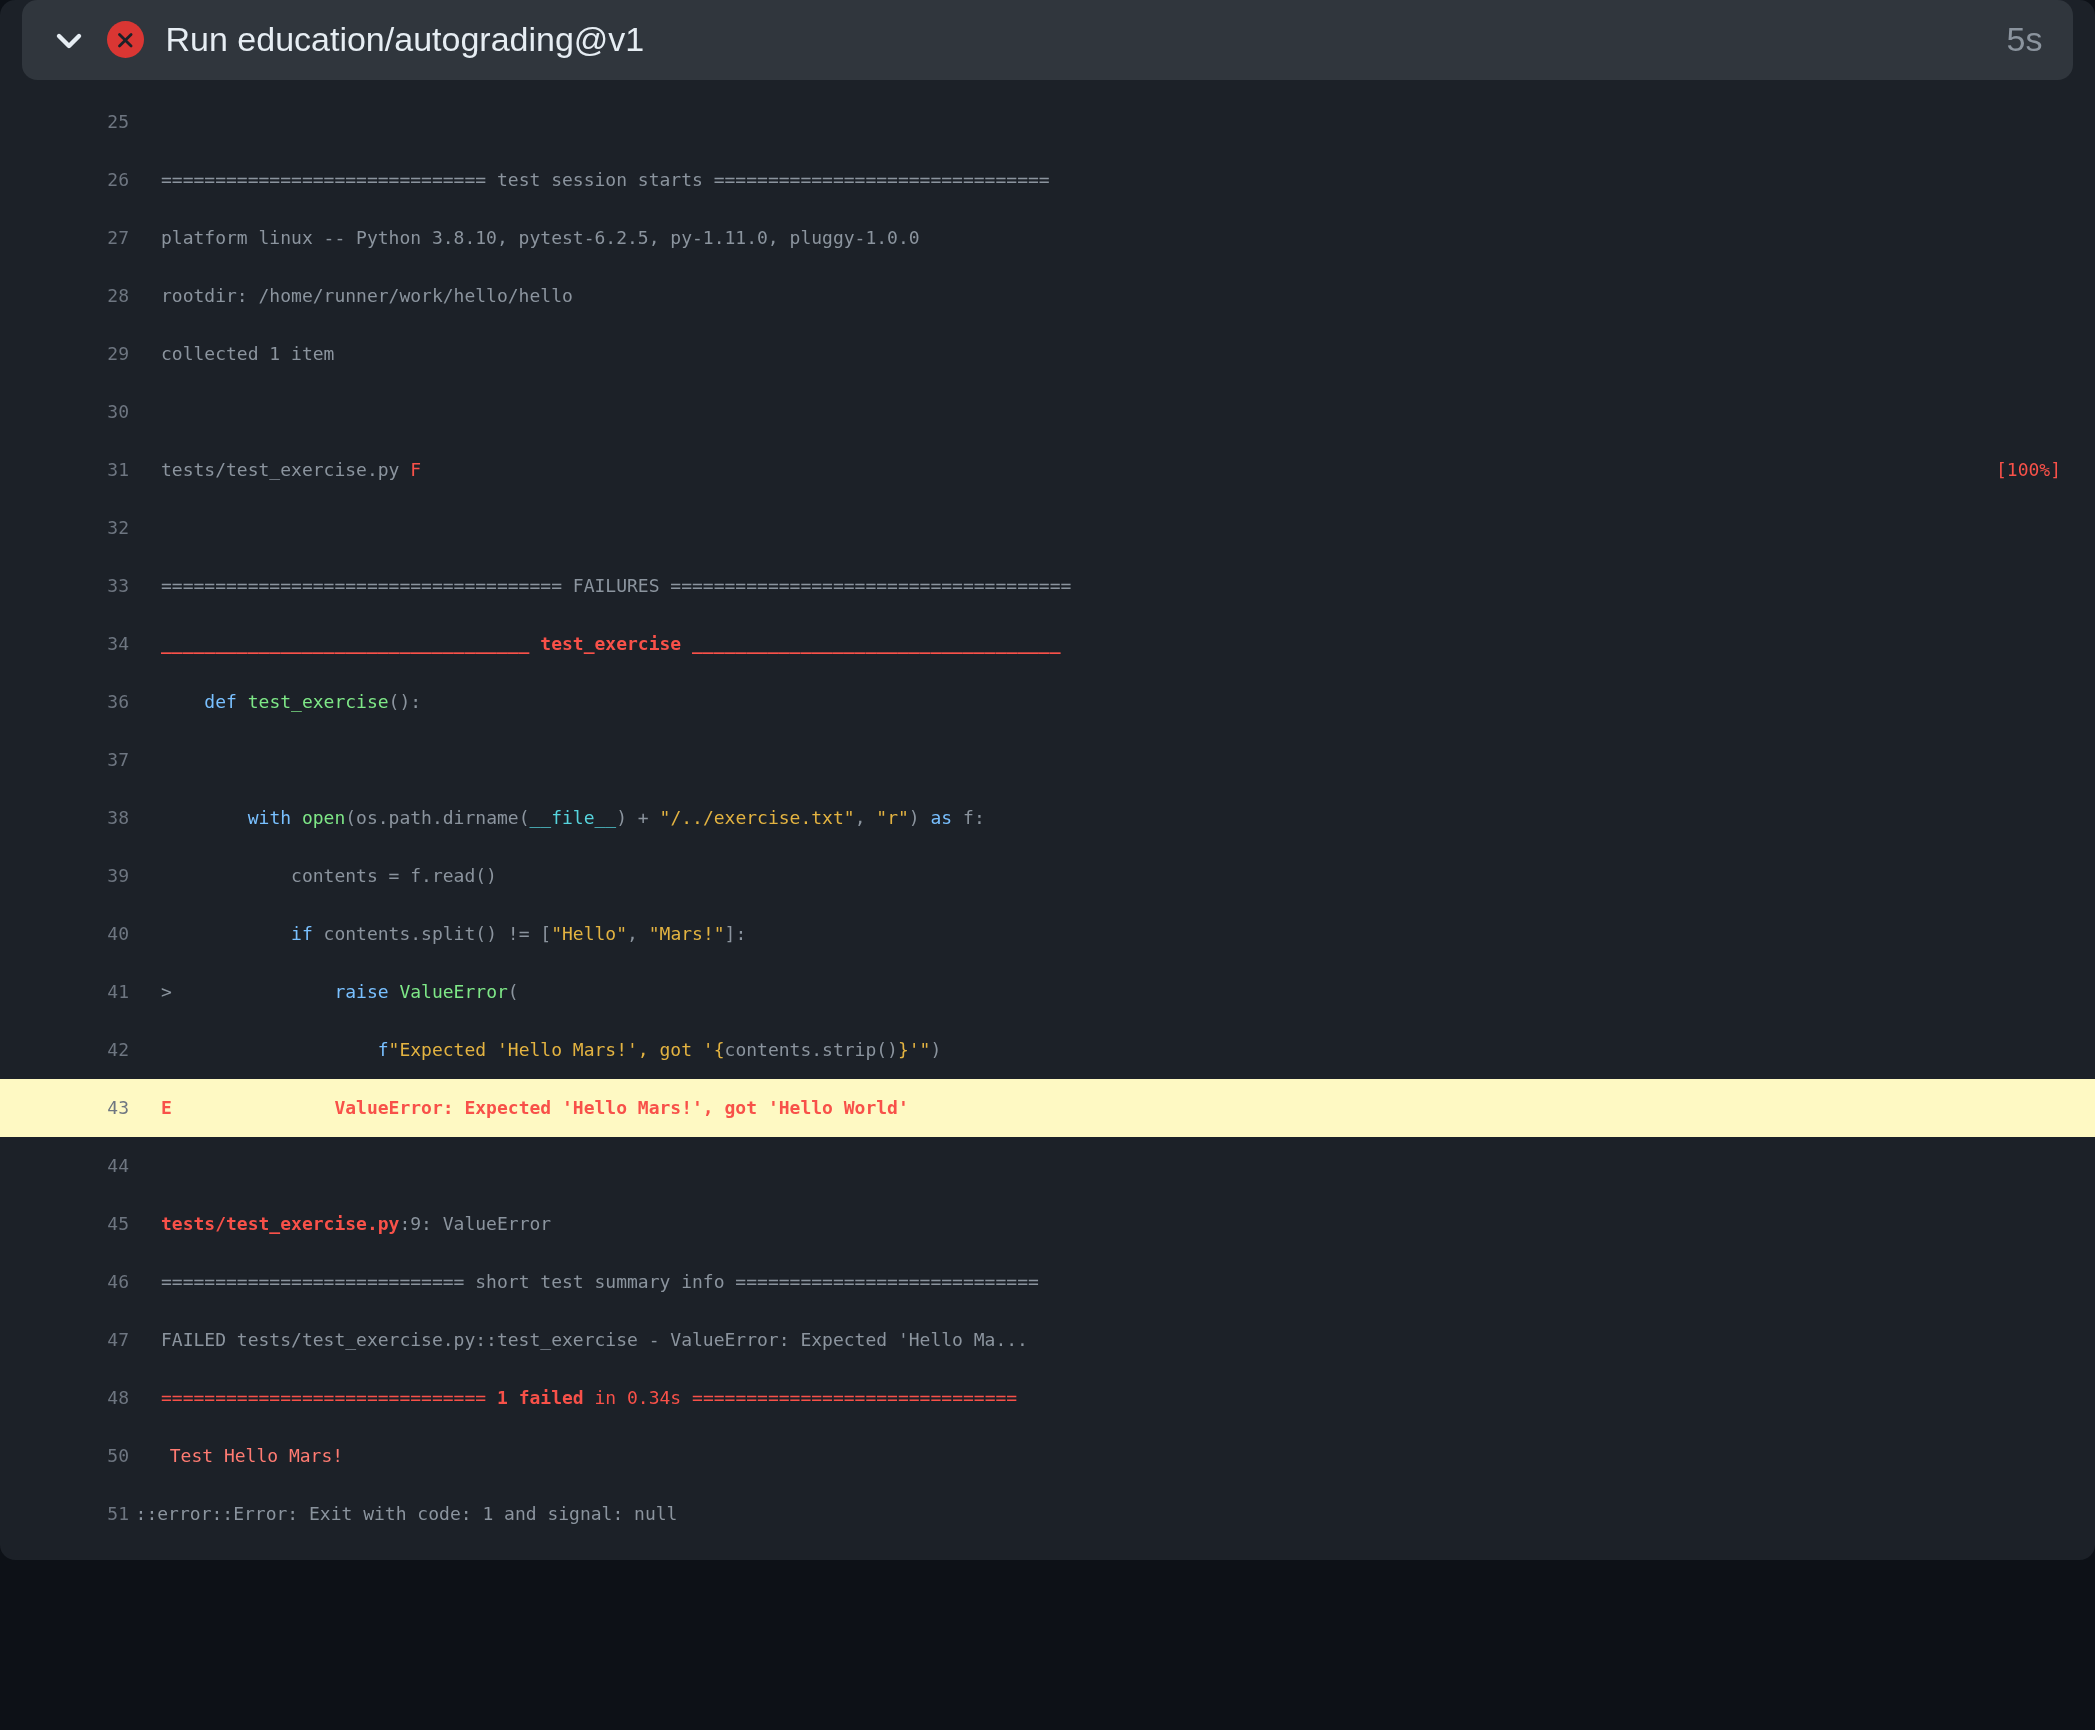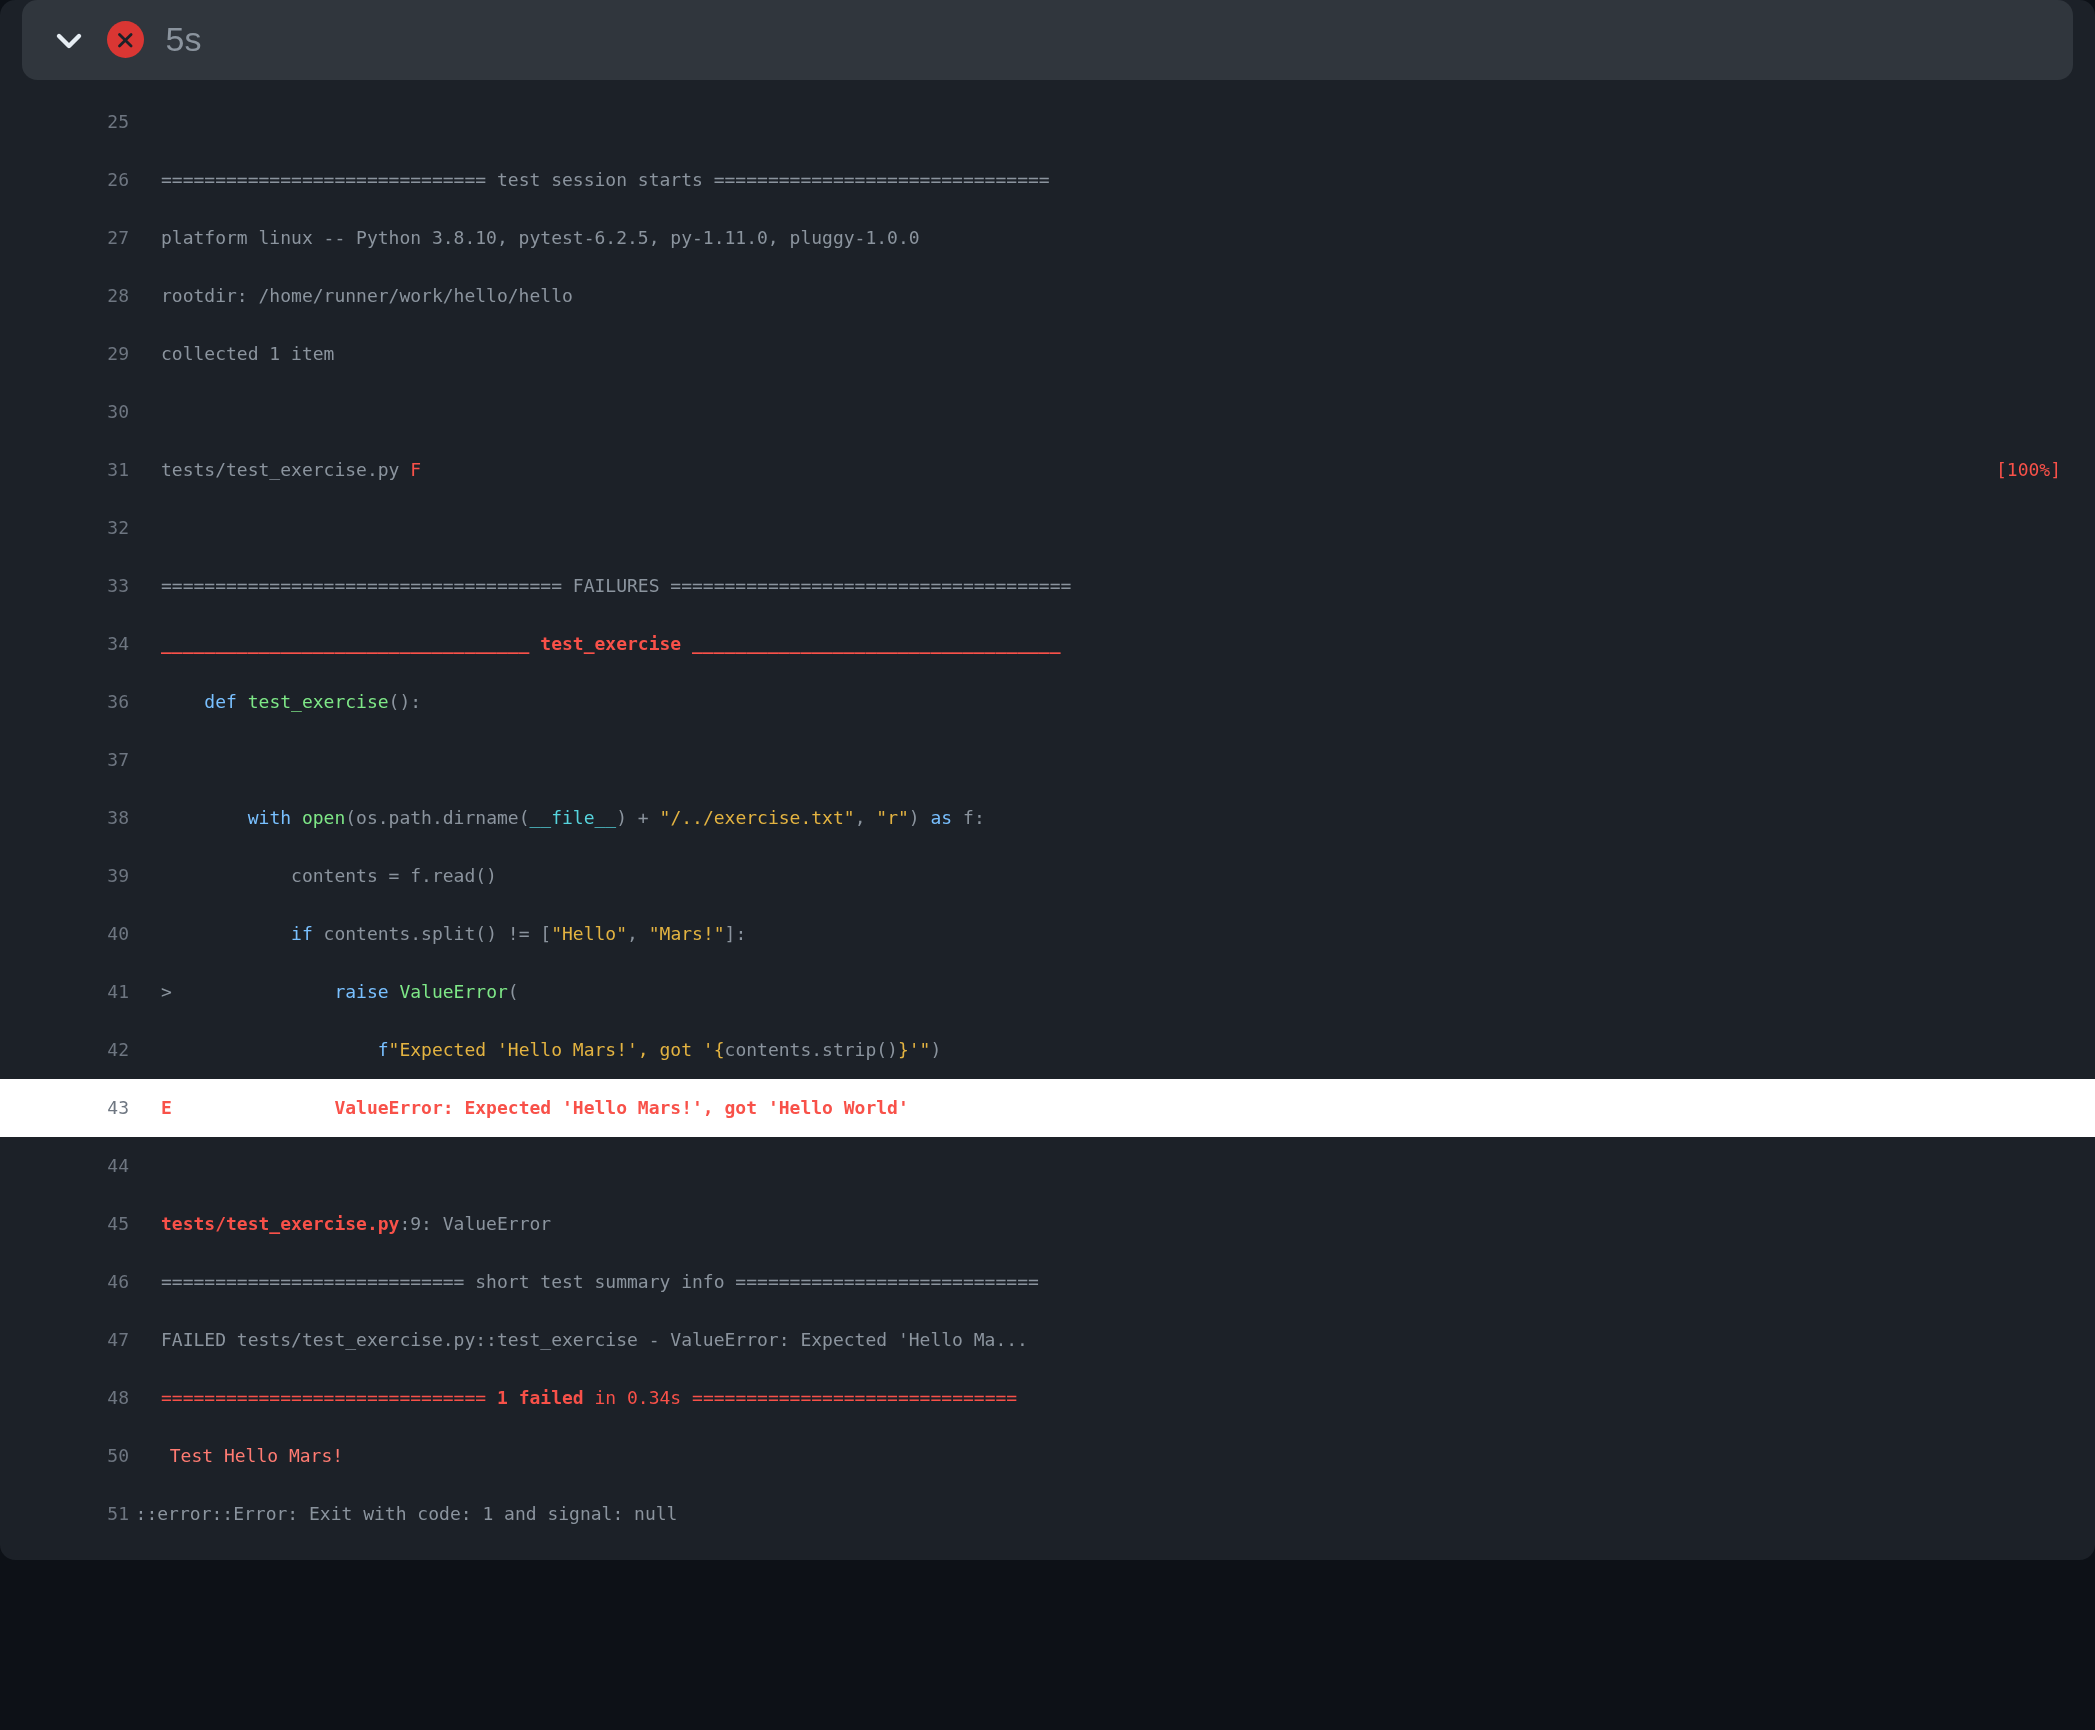"Run education/autograding@v1" span.step-title { html: none -> <span>Run education/autograding@v1</span> }
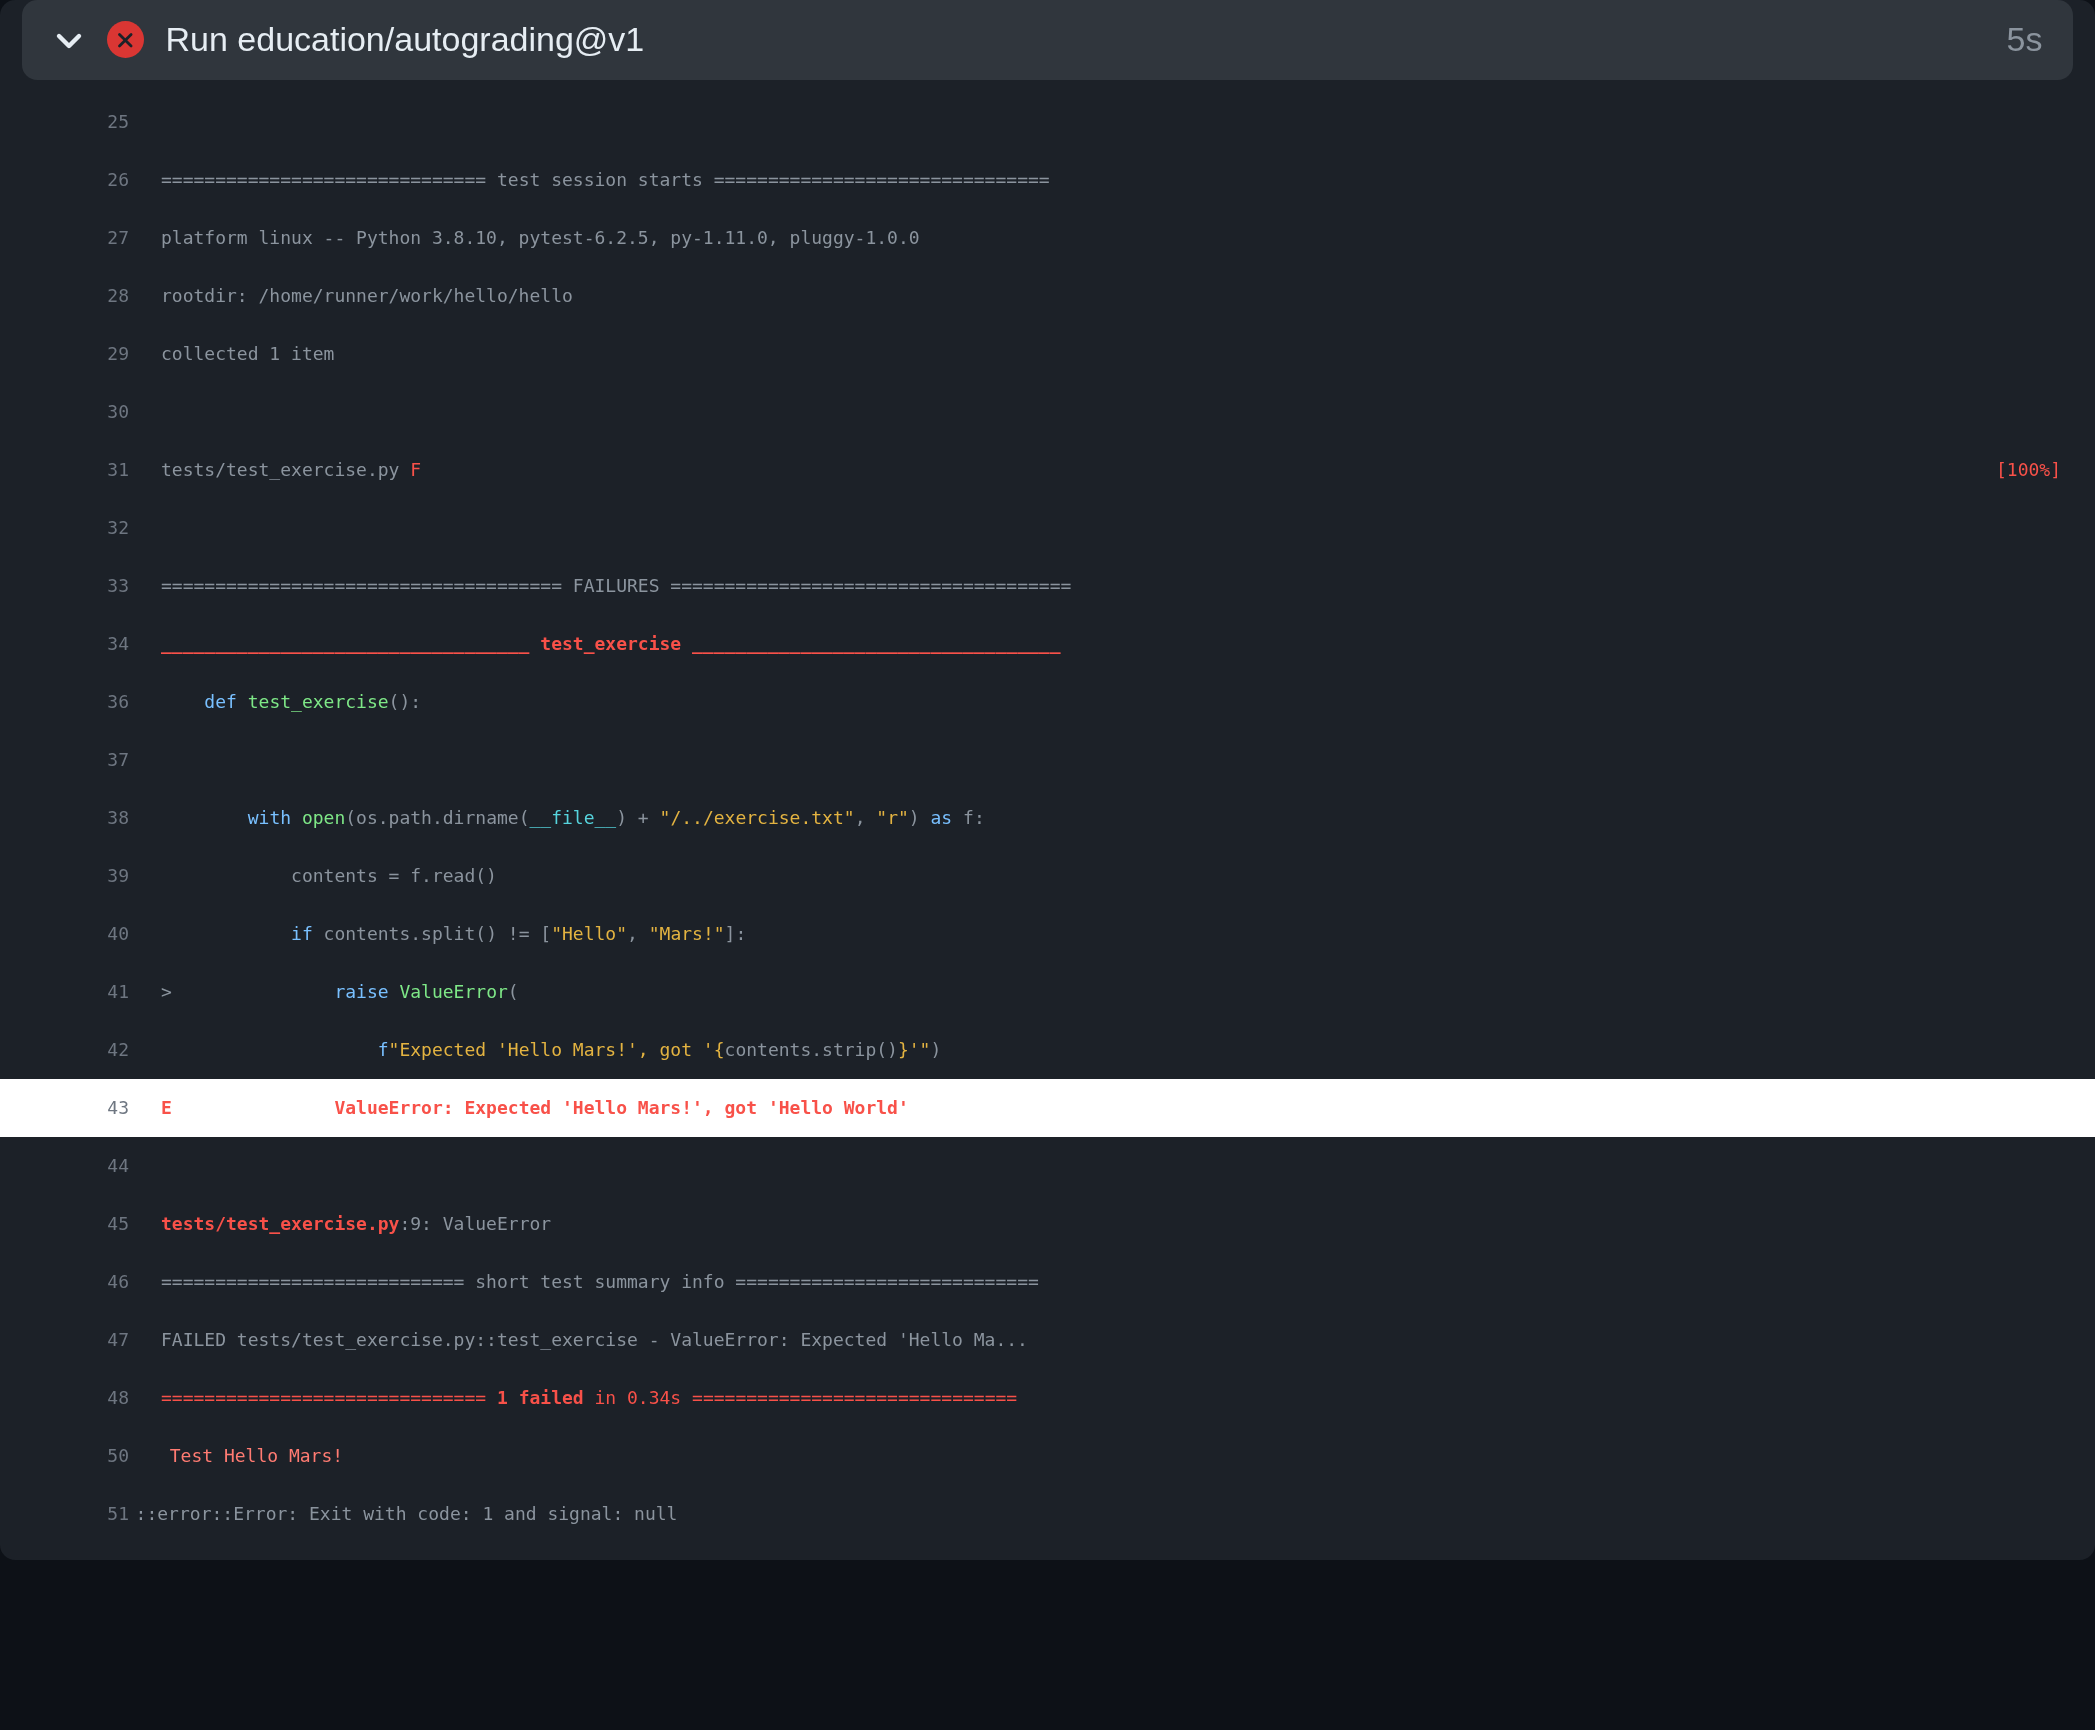"43" .row.hl { background: #ffffff -> #fef9c3 }
